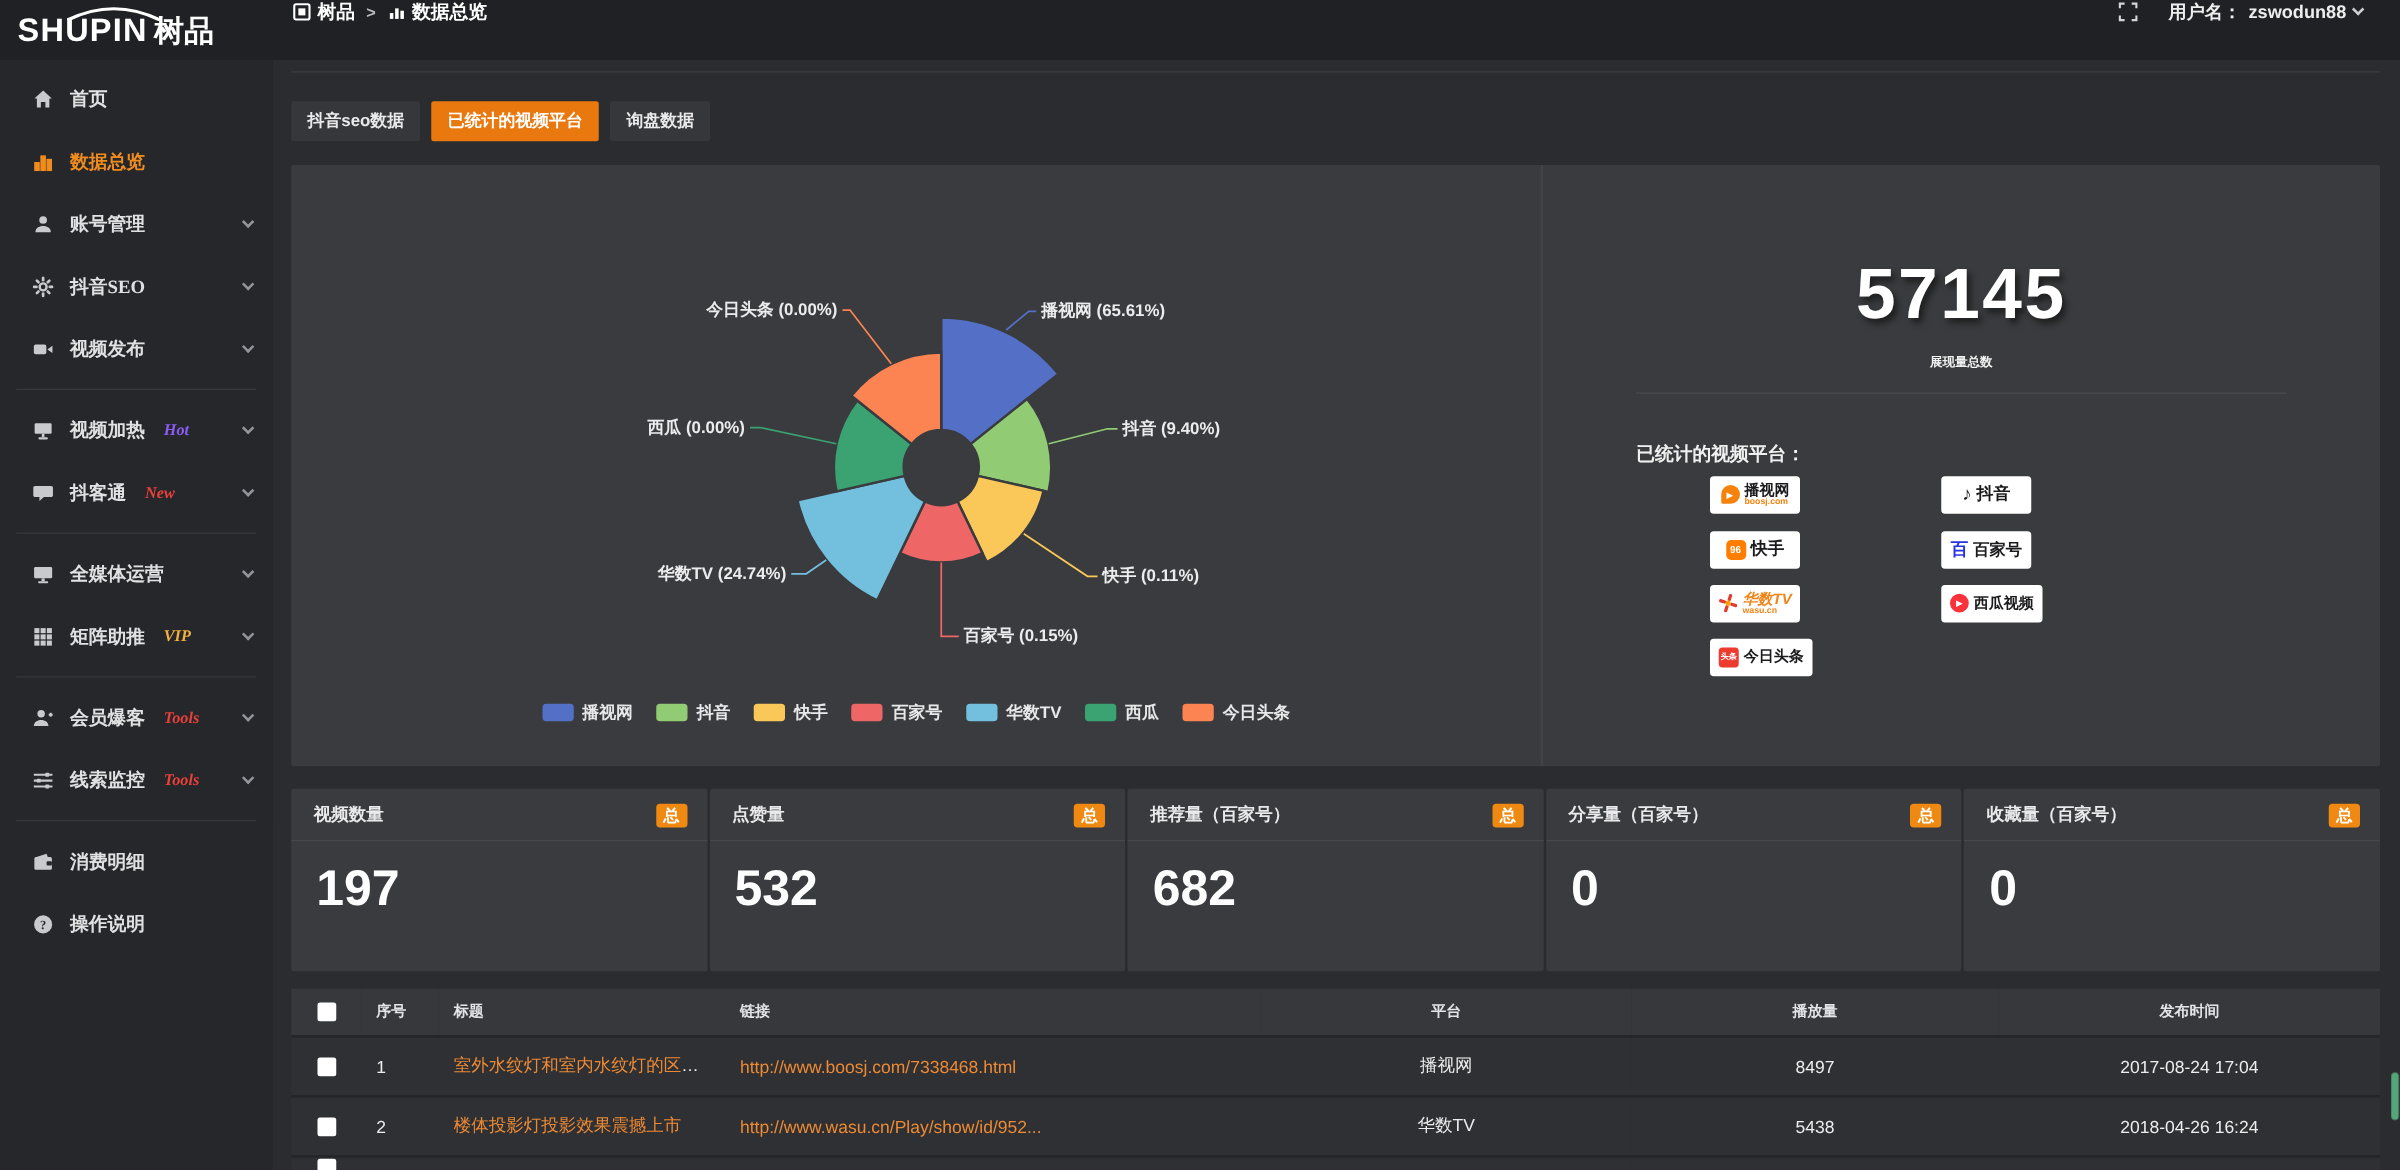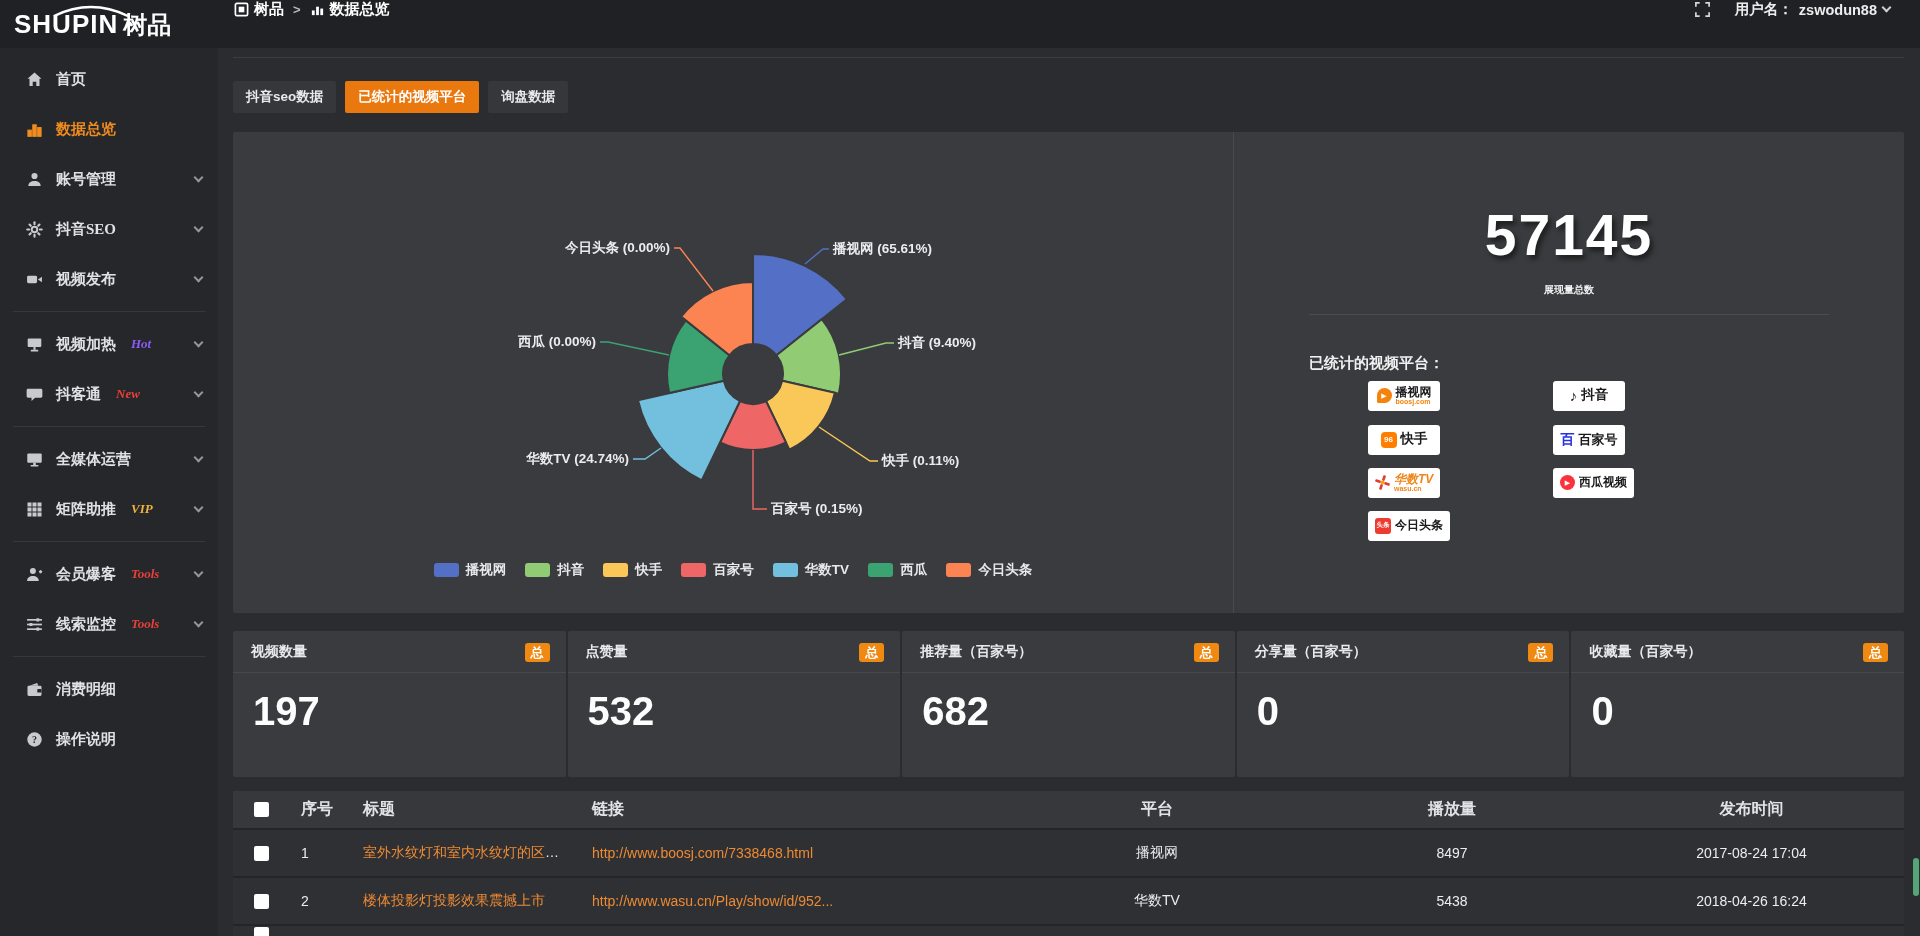"序号" thead td { font-size: 16px -> 12px }
